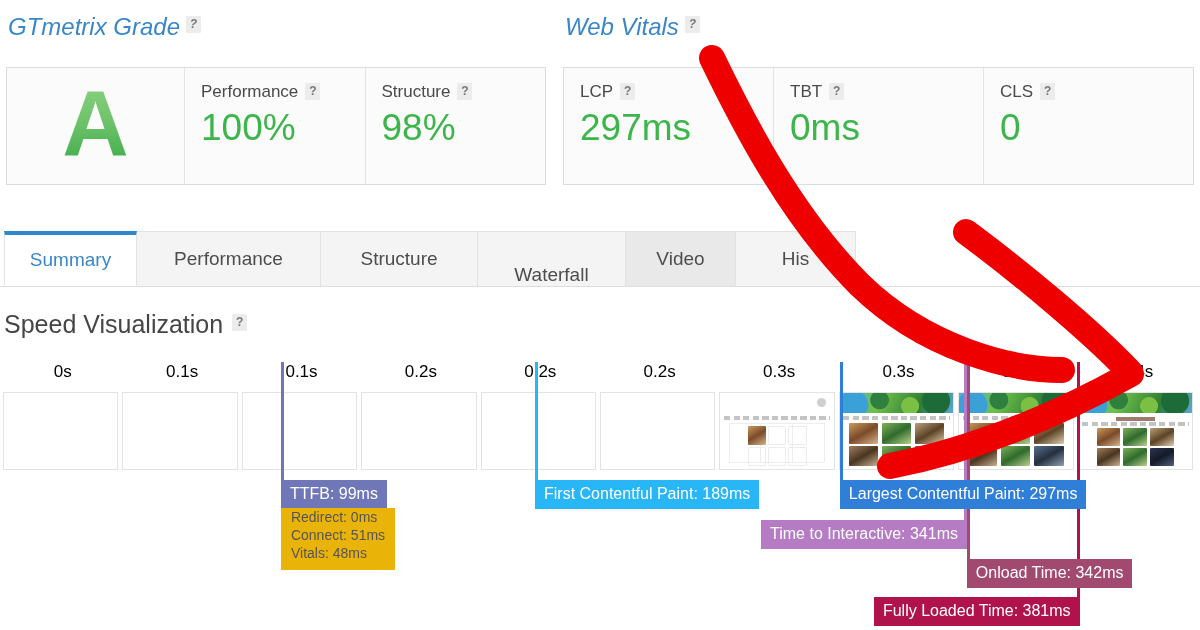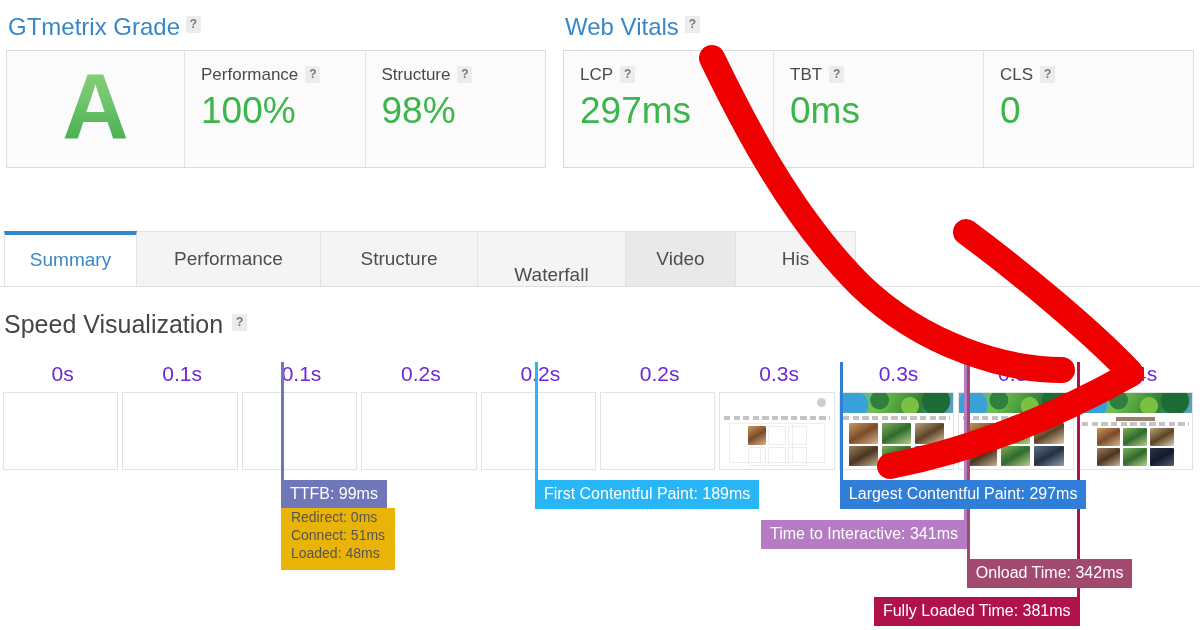"GTmetrix Grade ?" .block-title { font-style: none -> italic; margin: 0 0 10px 2px -> 0 0 27px 2px }
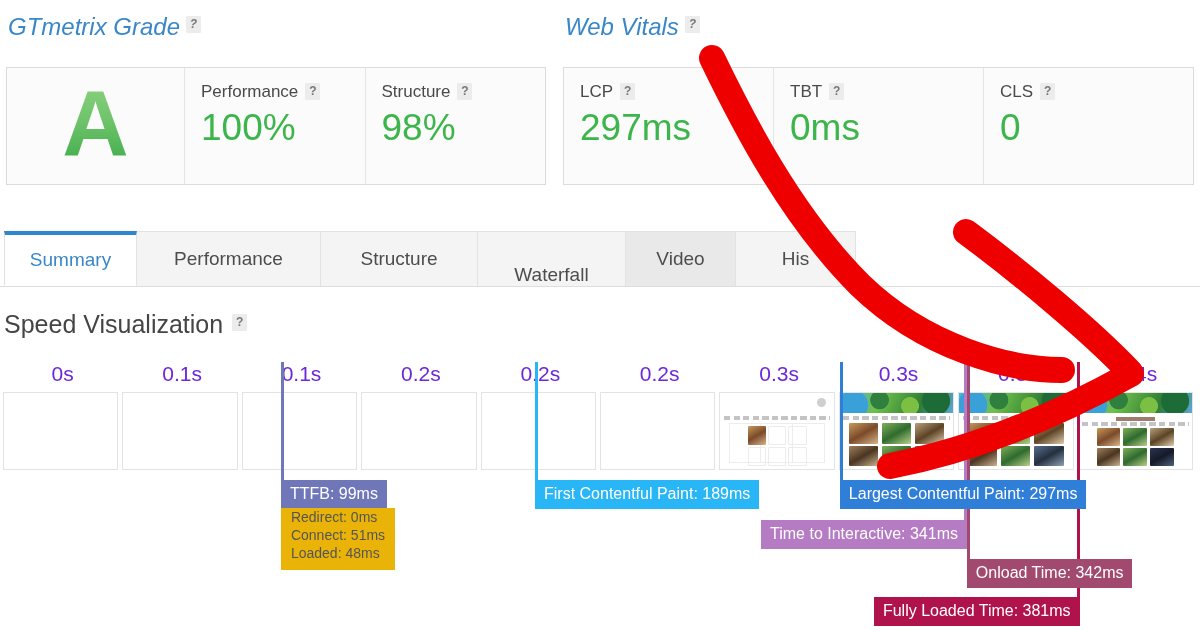"0s" .tick { color: #6d28d9 -> #000000; font-size: 21px -> 17px }
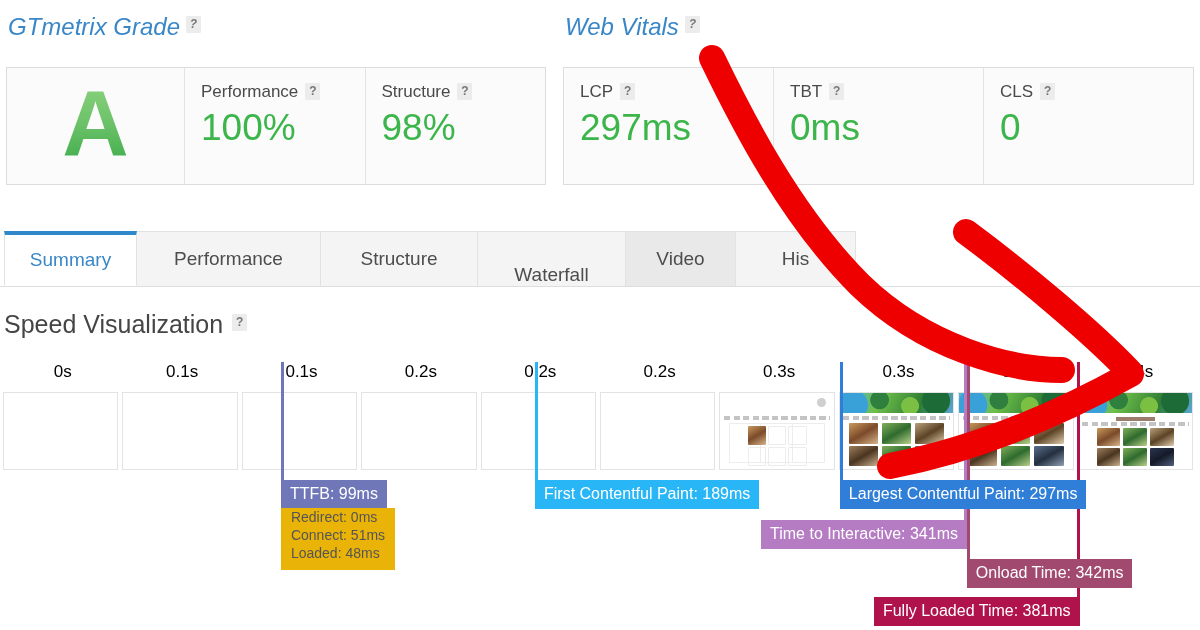"Loaded: 48ms" div { text: Loaded -> Vitals }
